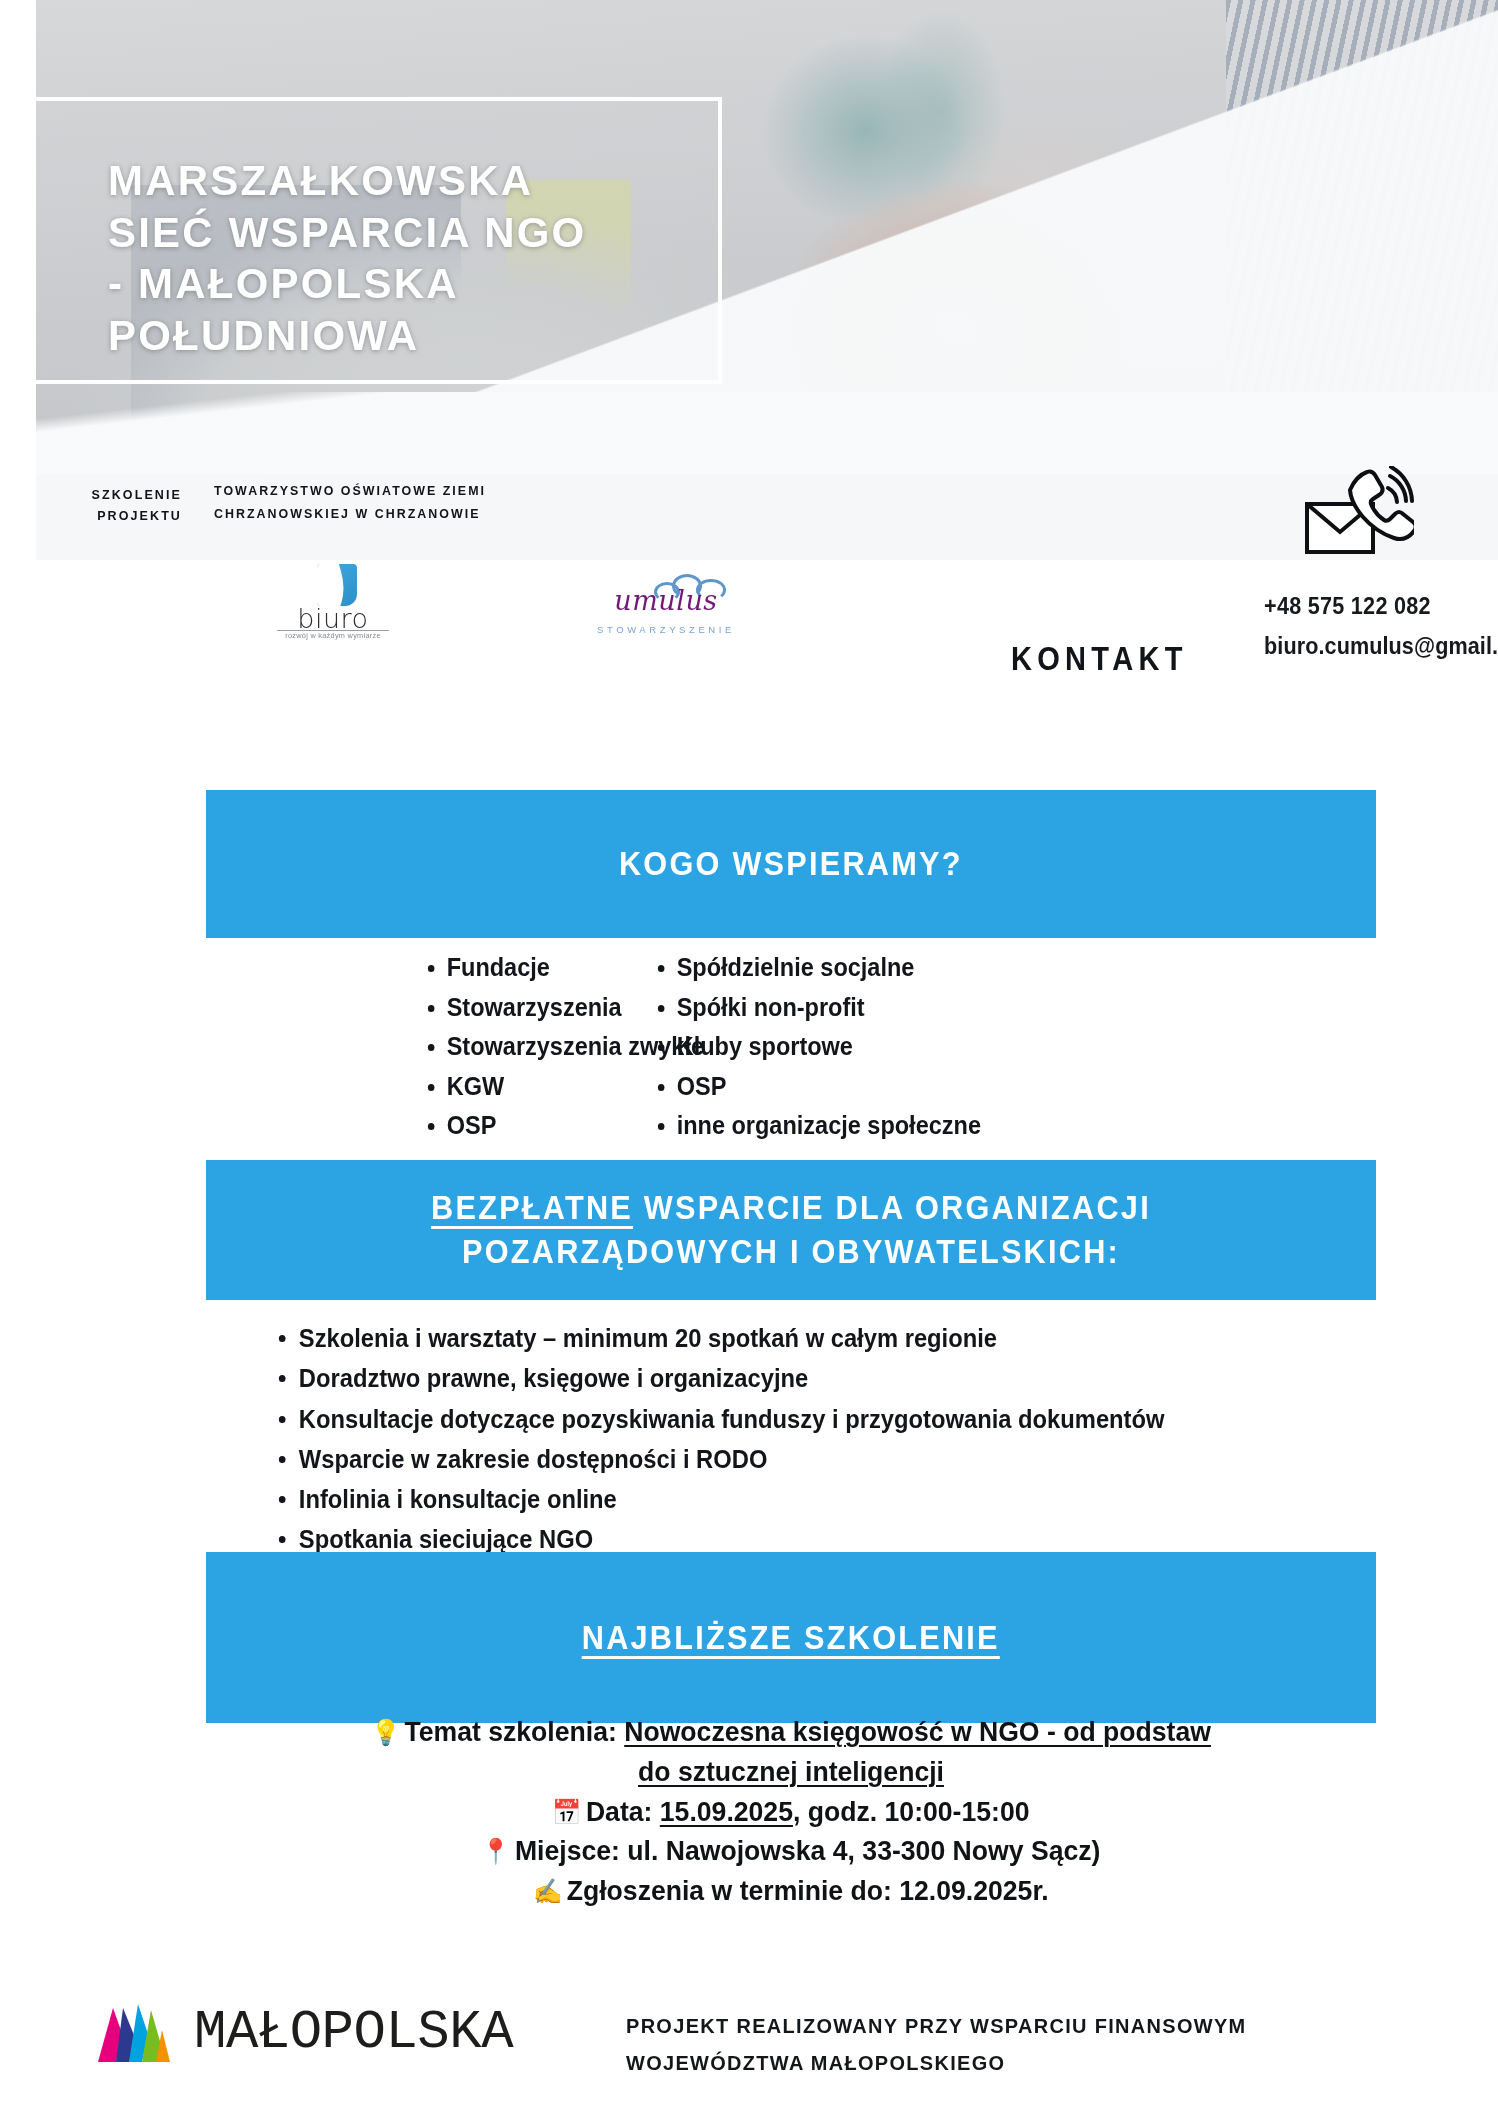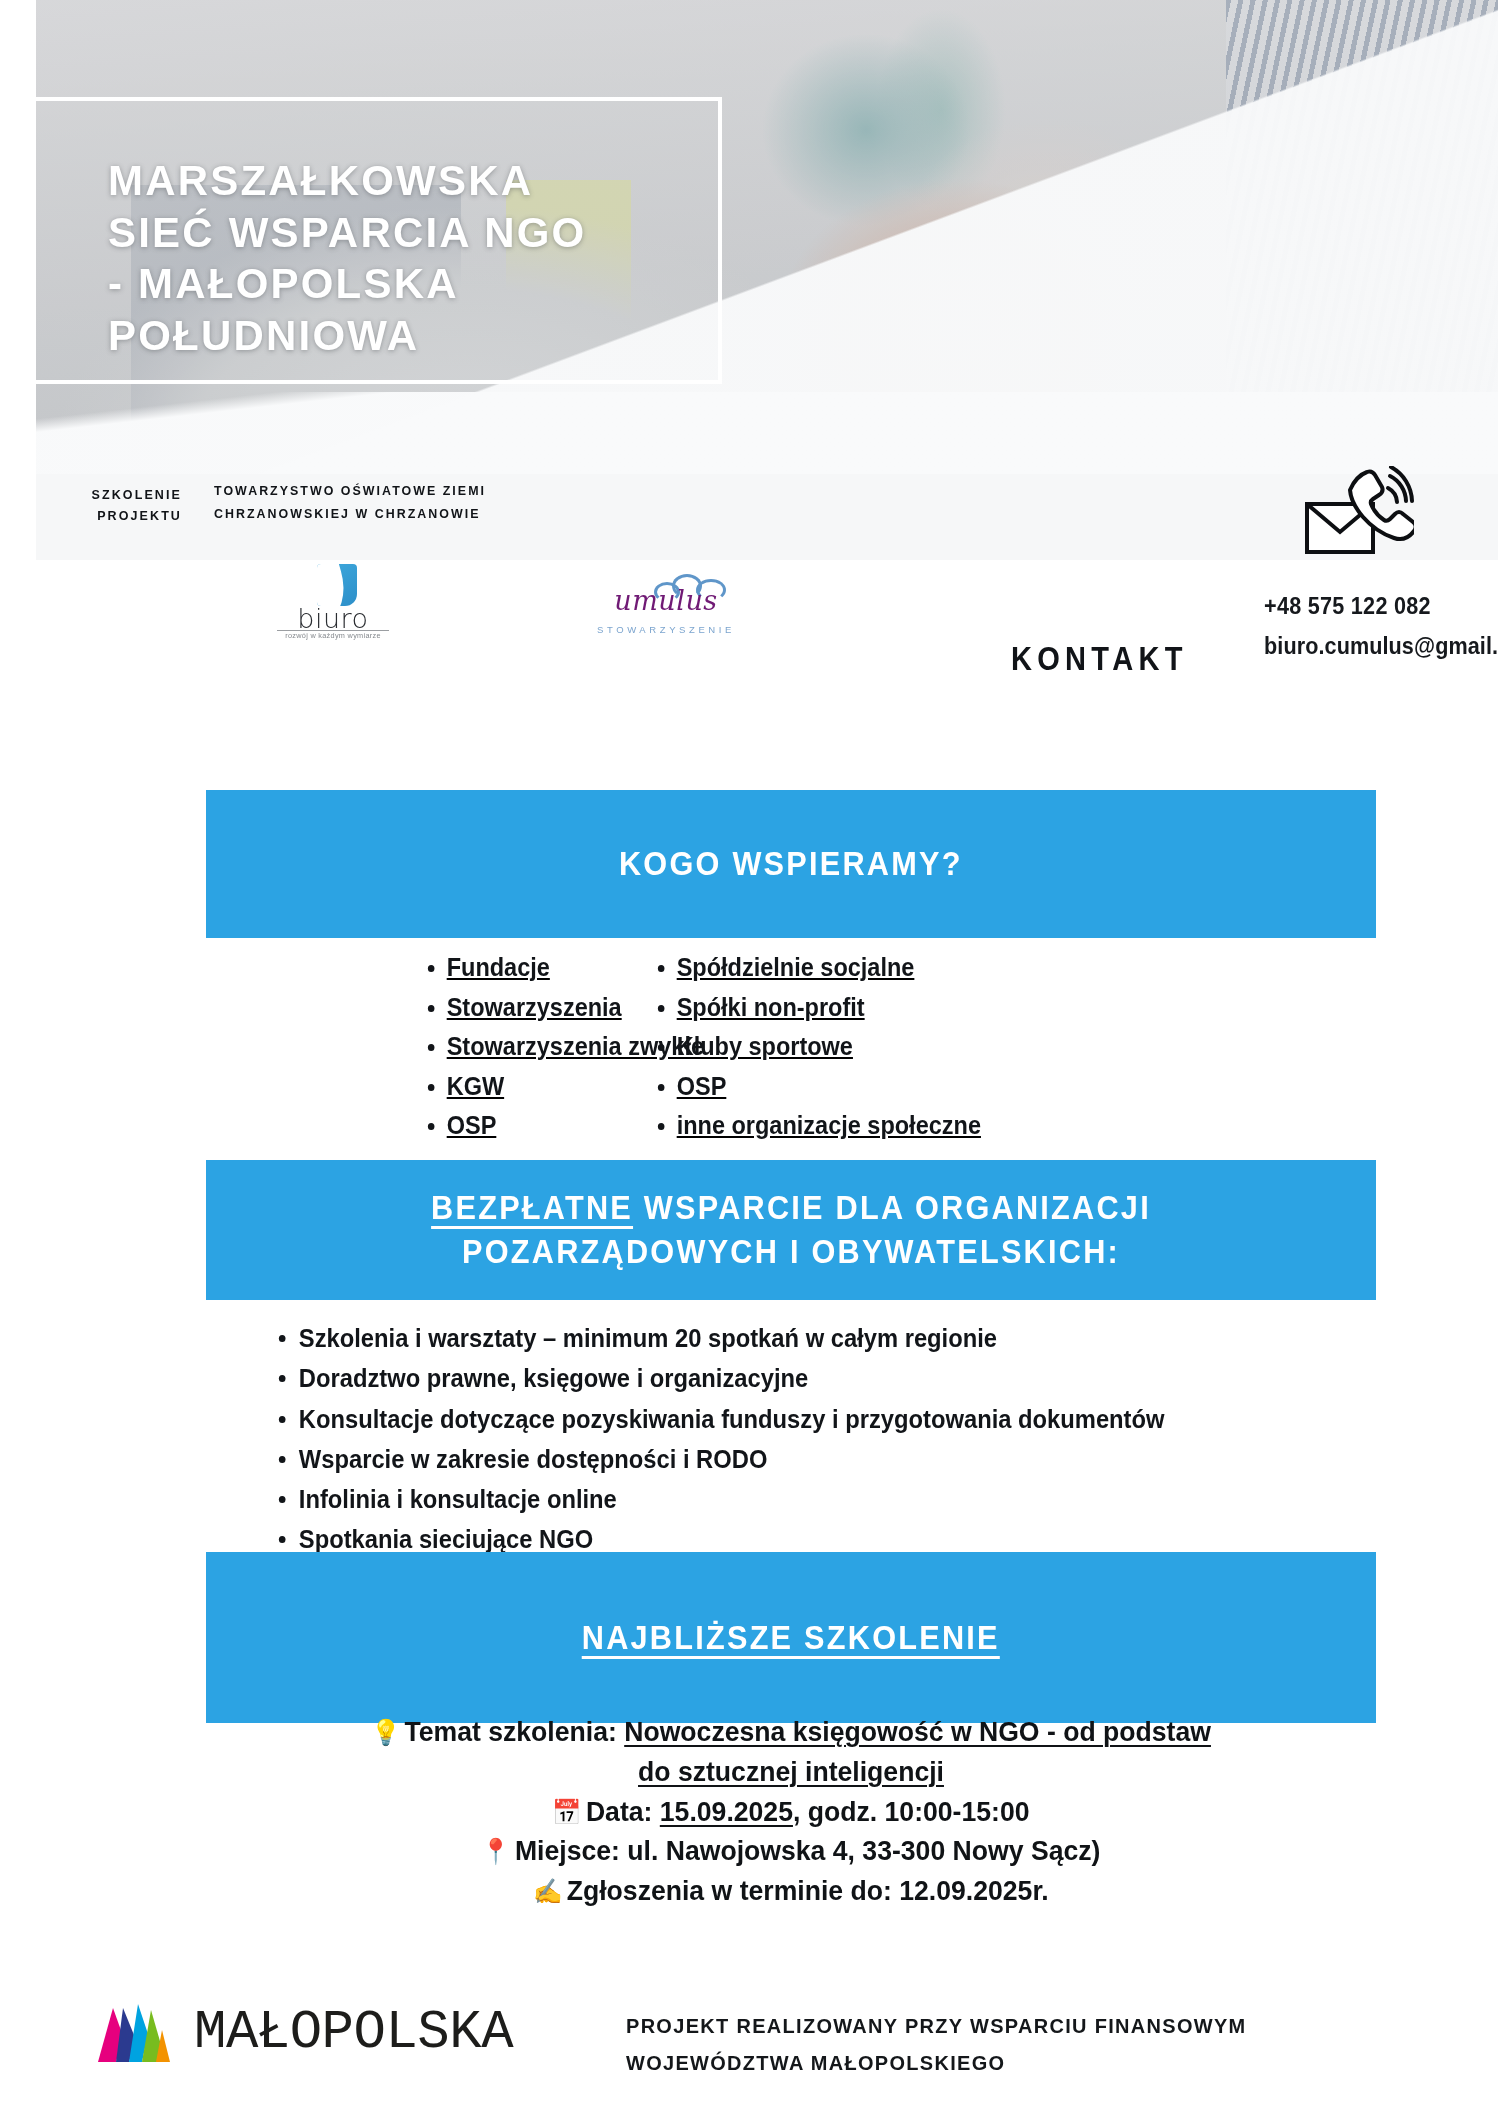"Fundacje" .who-cols { text-decoration: underline -> none }
